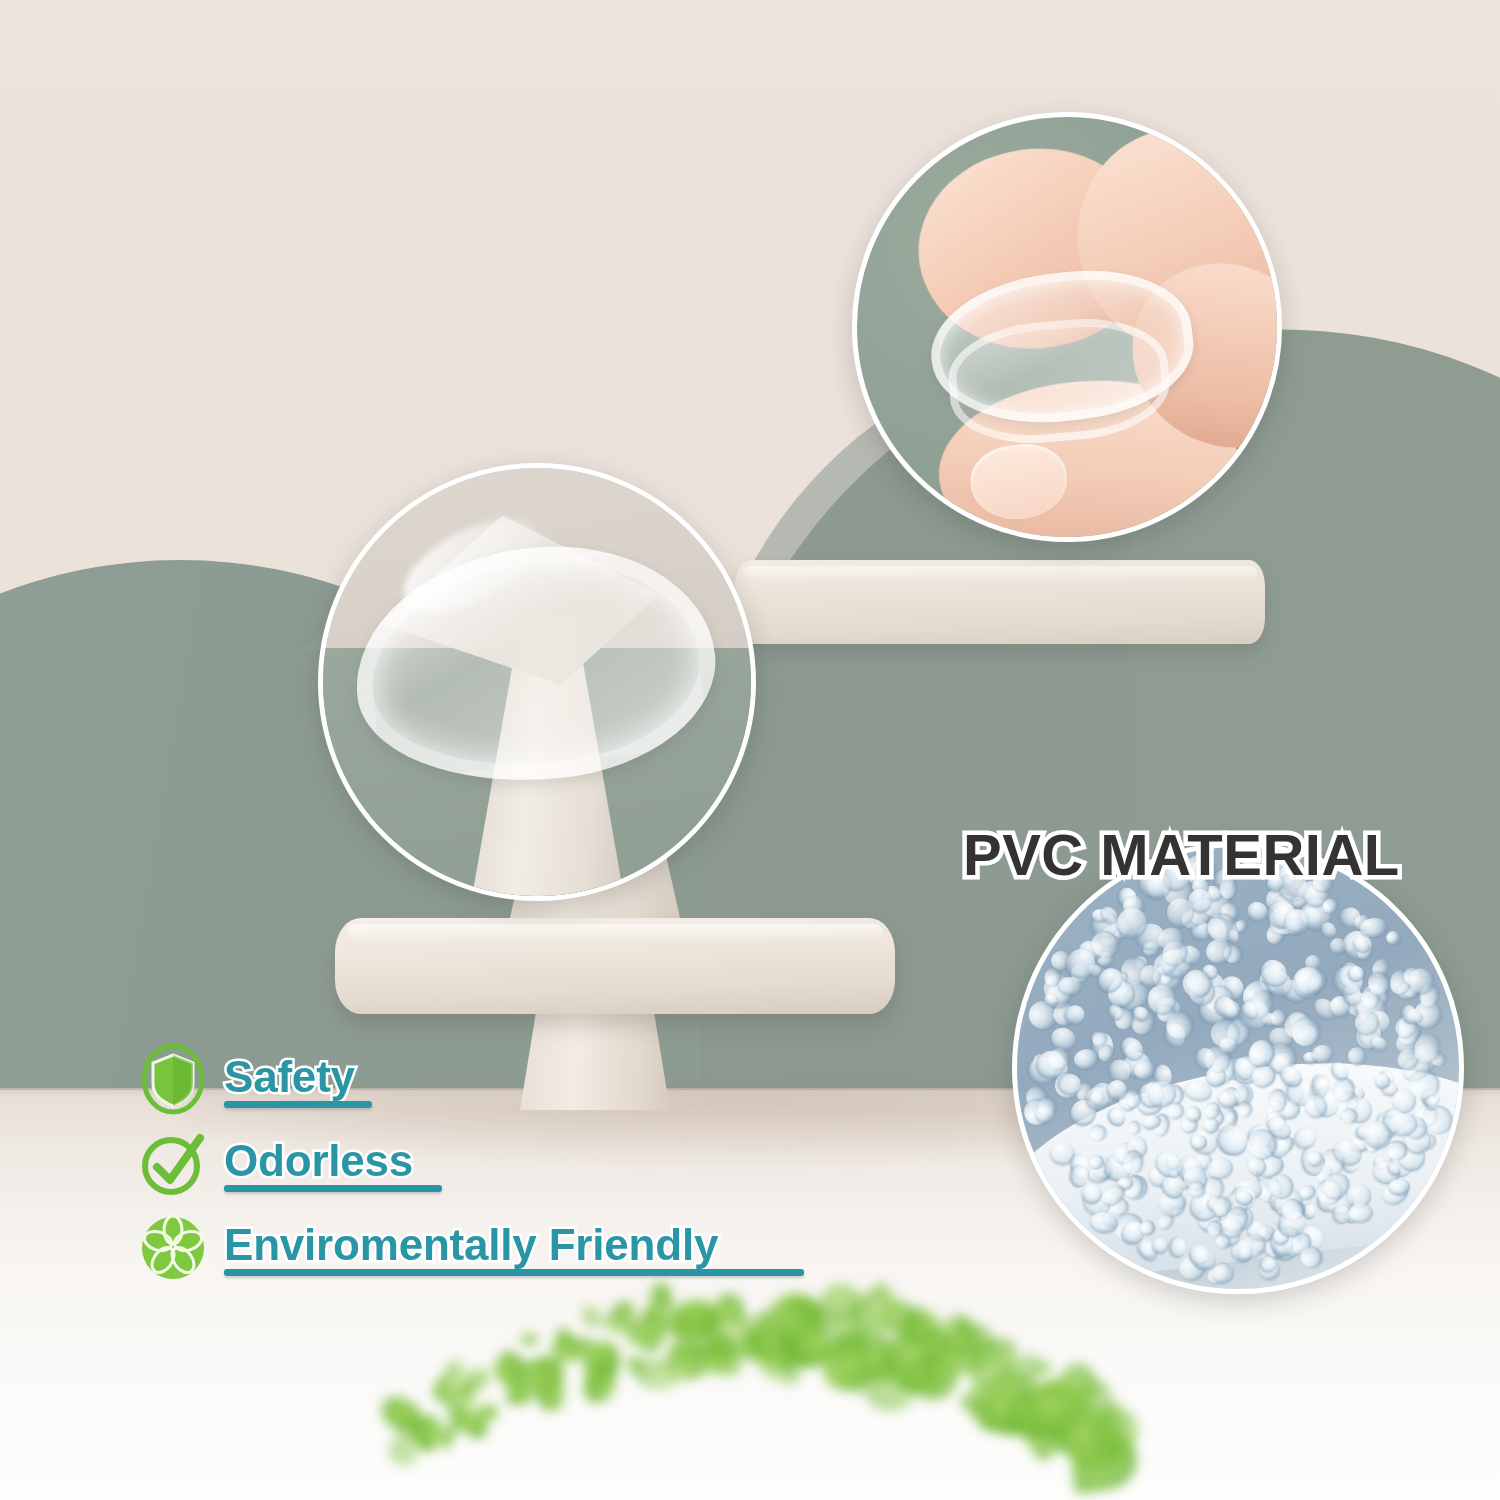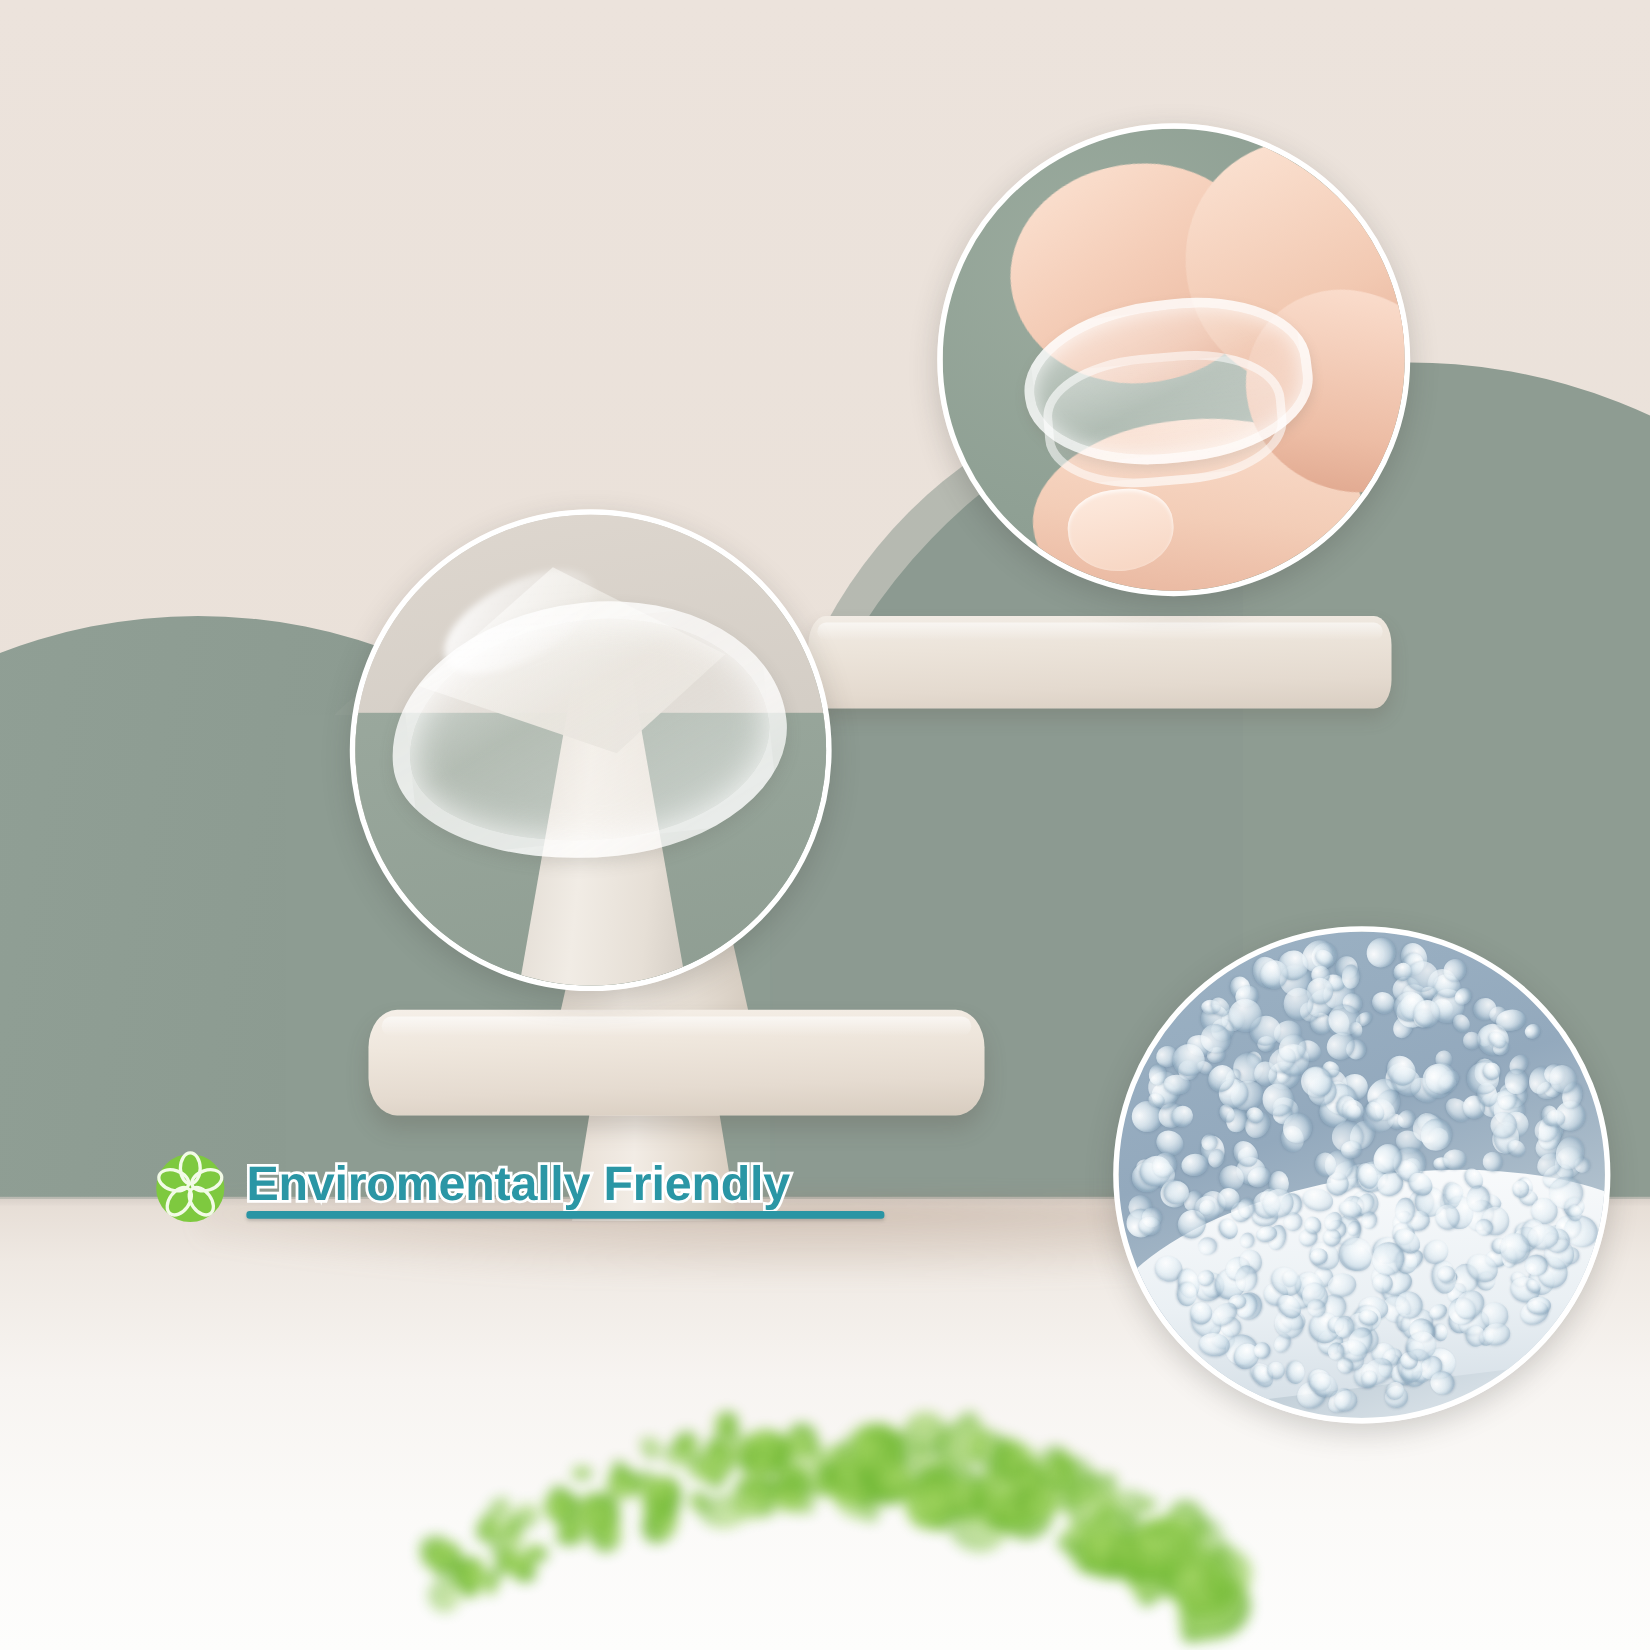"PVC MATERIAL" span { html: none -> <span>PVC MATERIAL</span> }
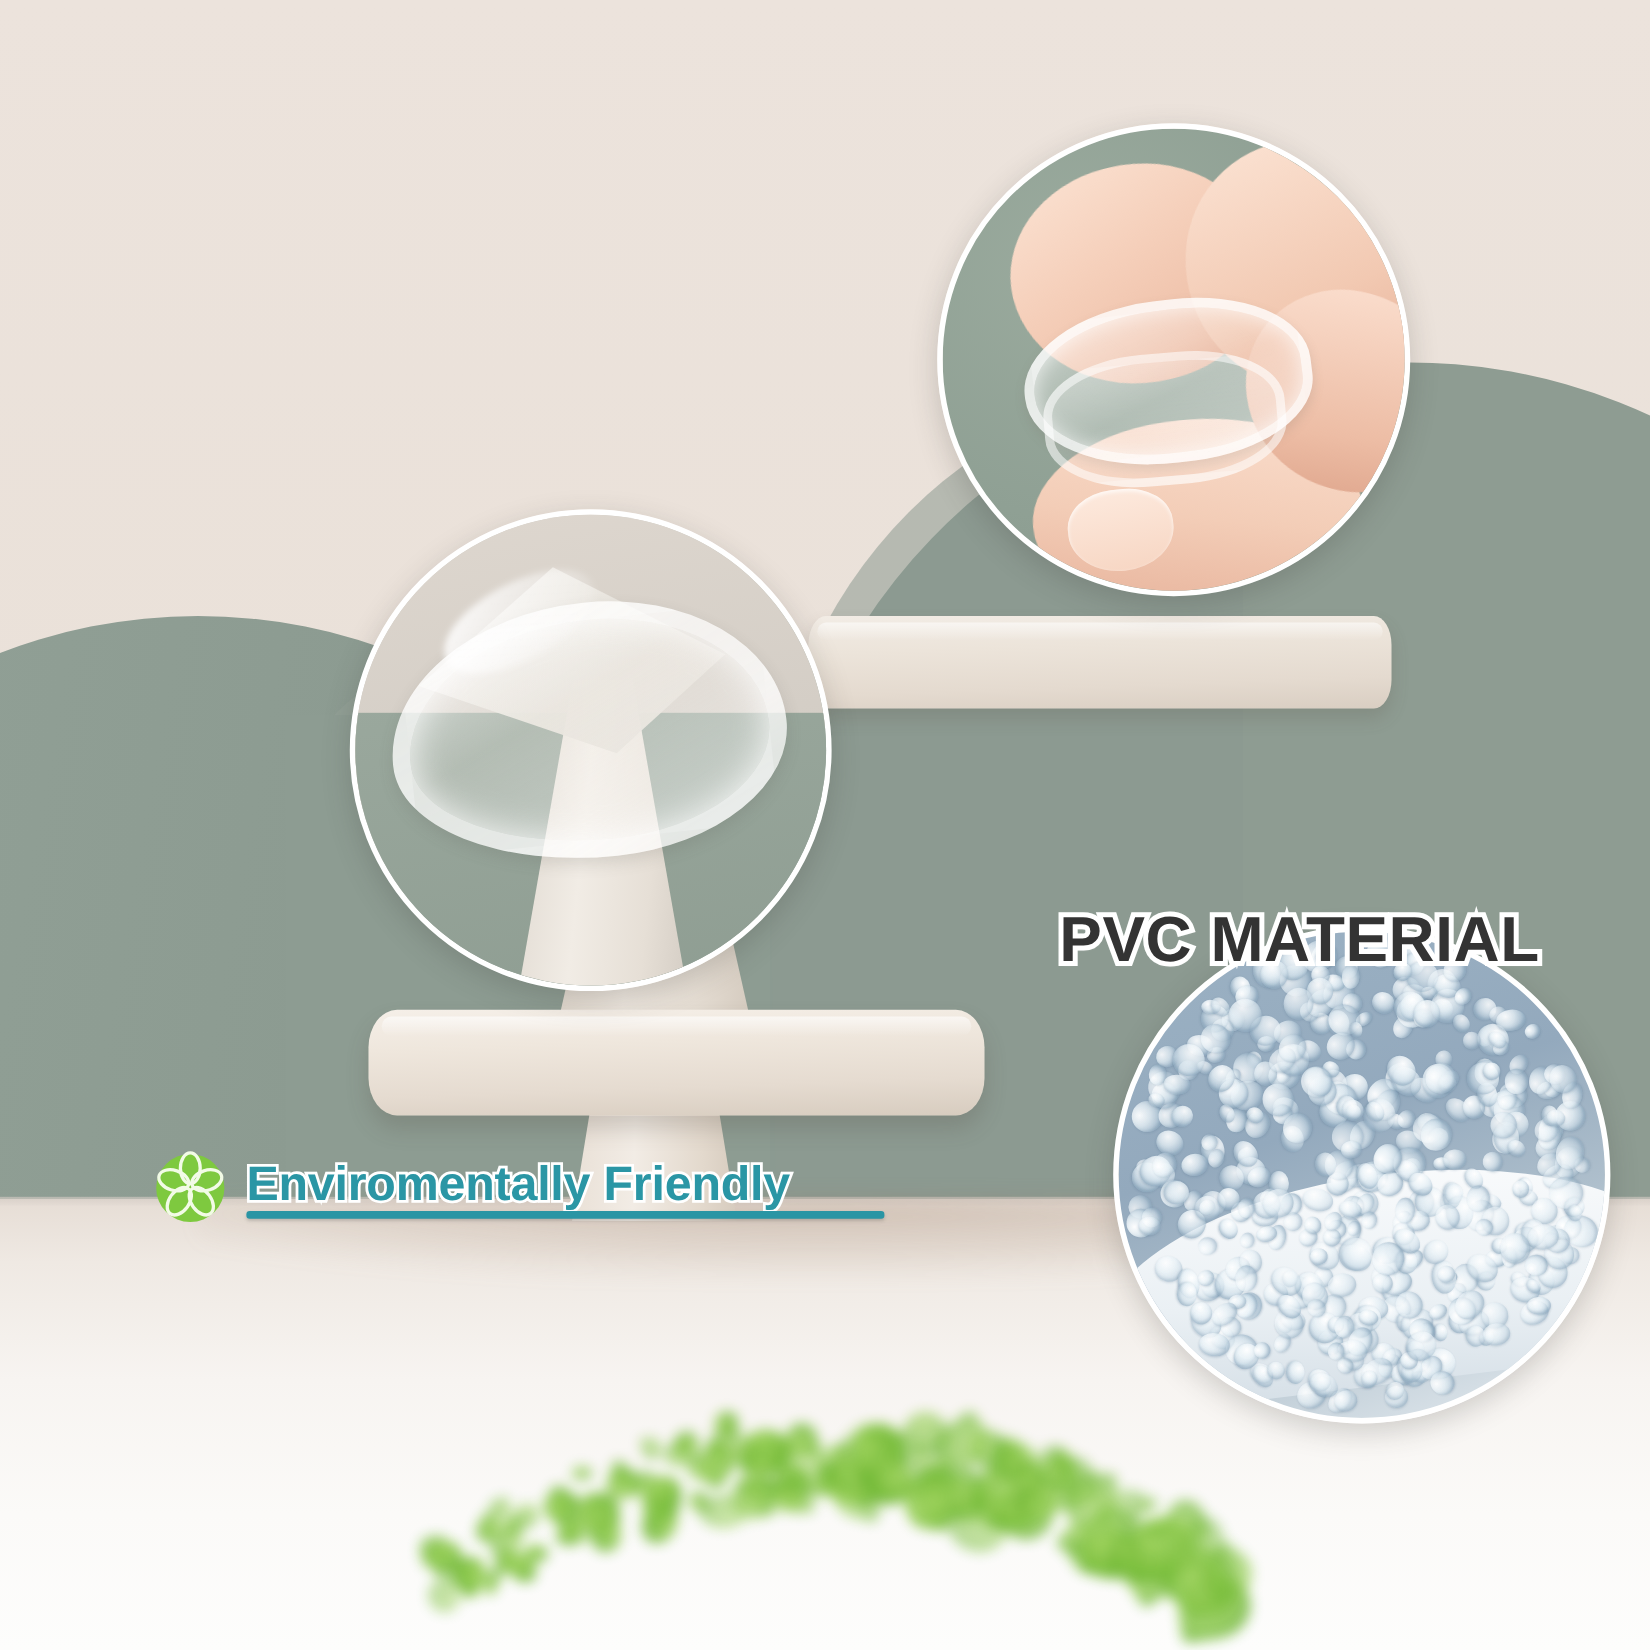"Safety" div.feature { html: none -> <div> <span> <svg> <ellipse></ellipse> <path></path> <path></path> </svg> </span> <span> <span>Safety</span> <span></span> </span> </div> }
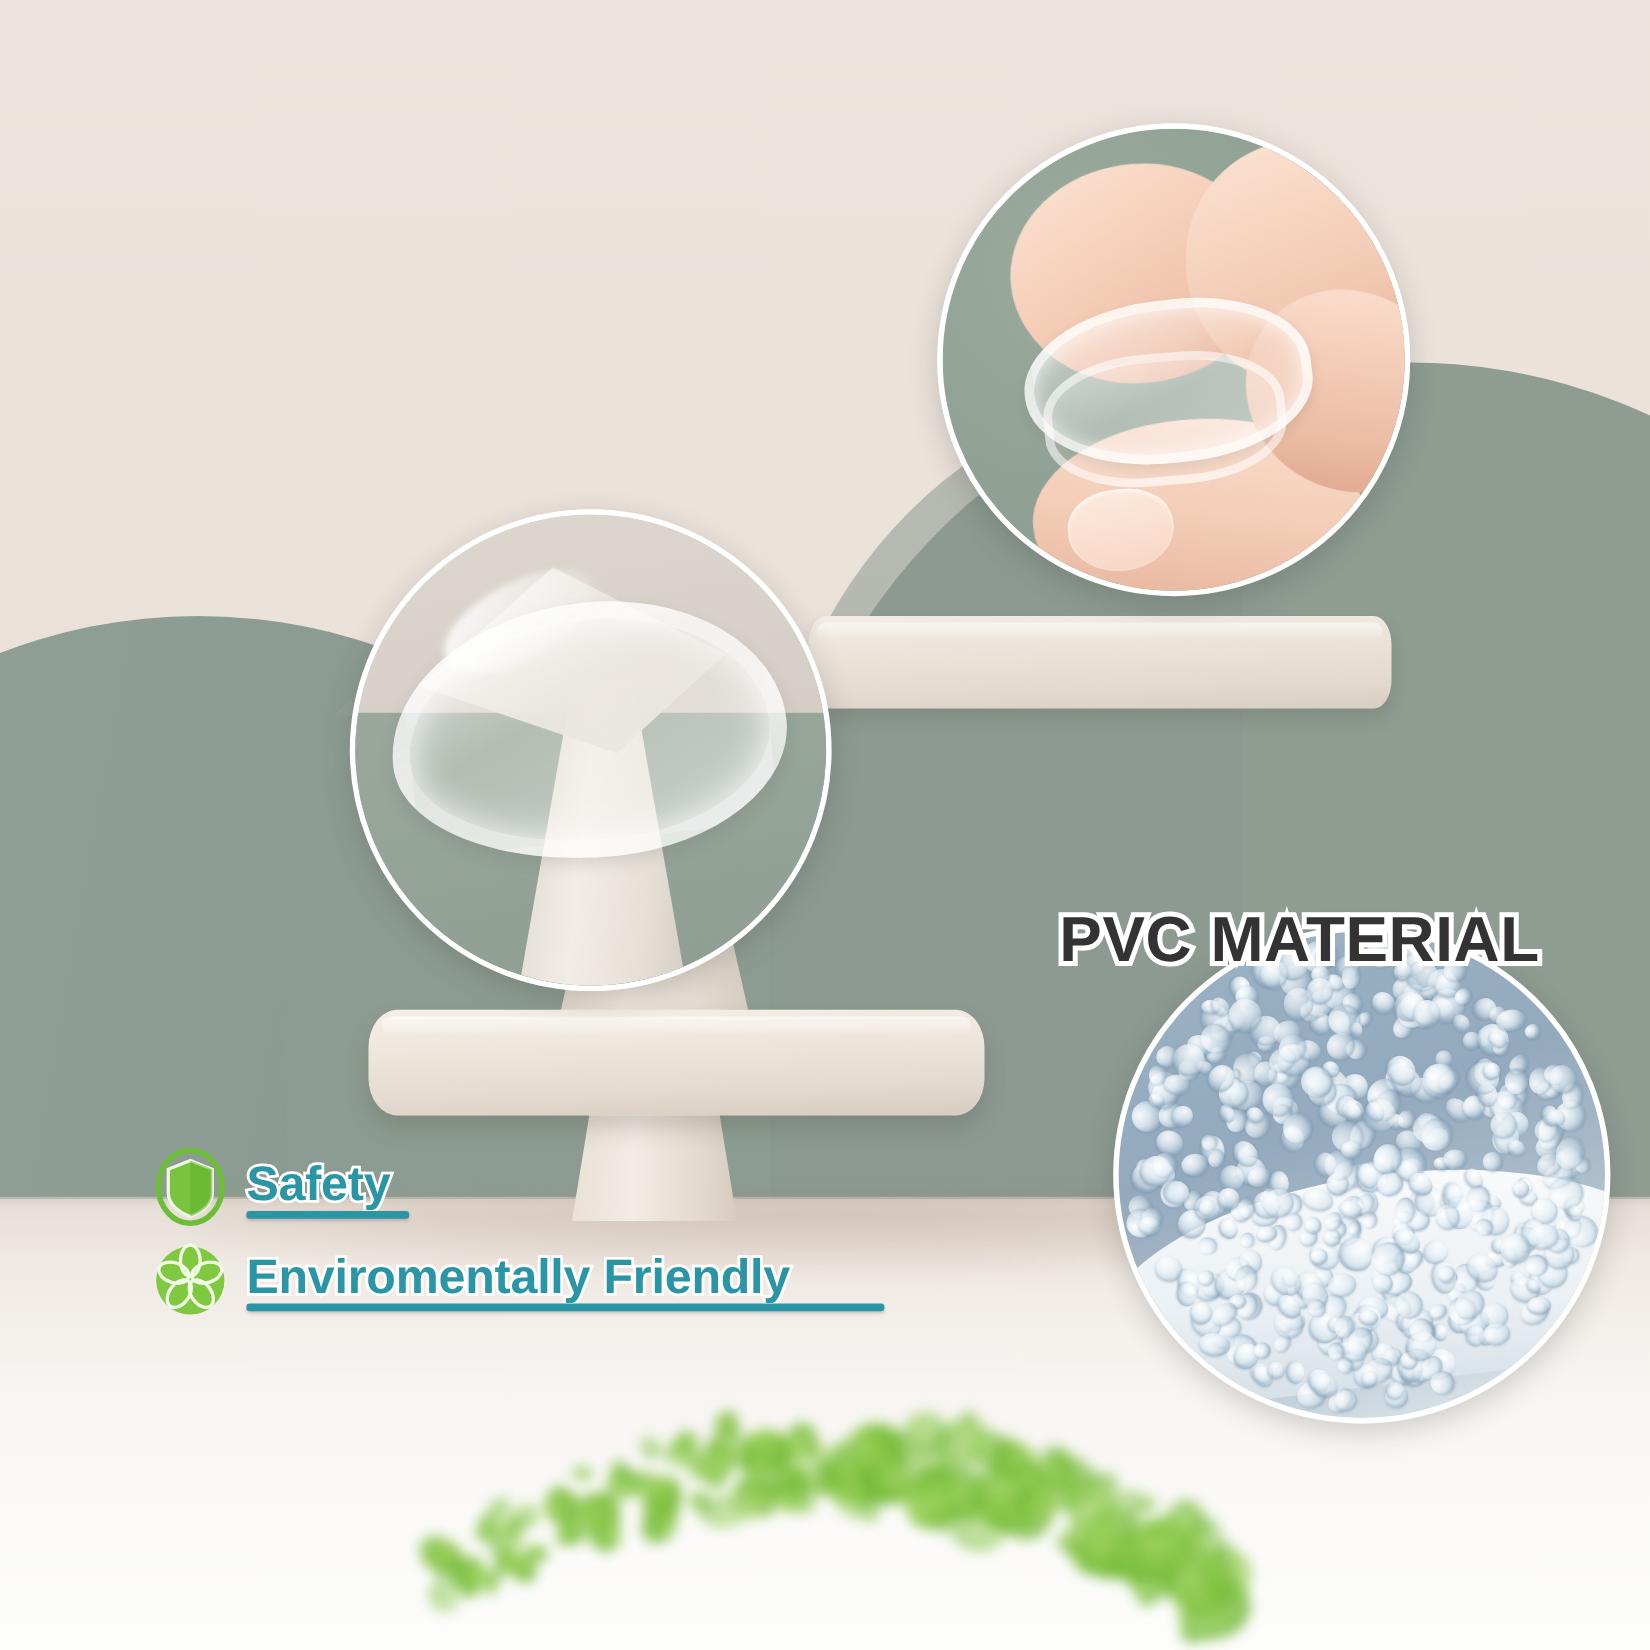"Odorless" div.feature { html: none -> <div> <span> <svg> <circle></circle> <path></path> </svg> </span> <span> <span>Odorless</span> <span></span> </span> </div> }
